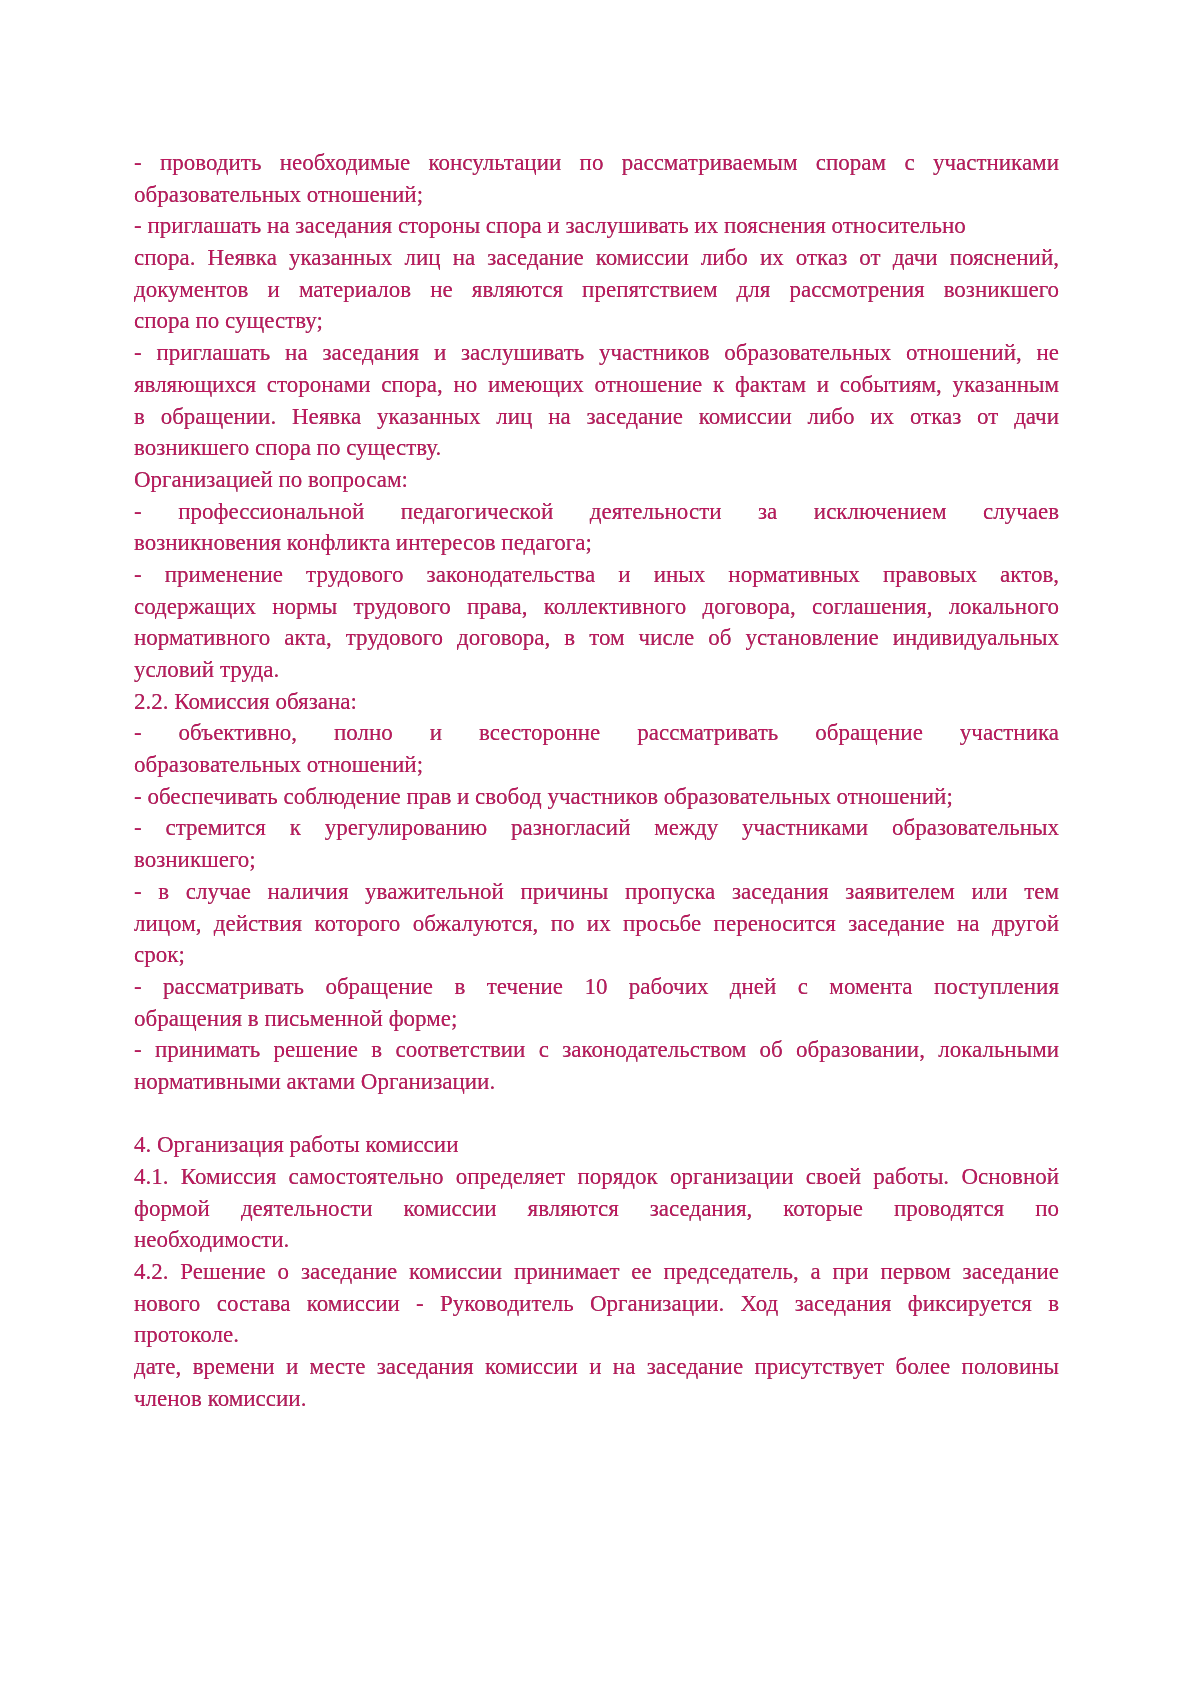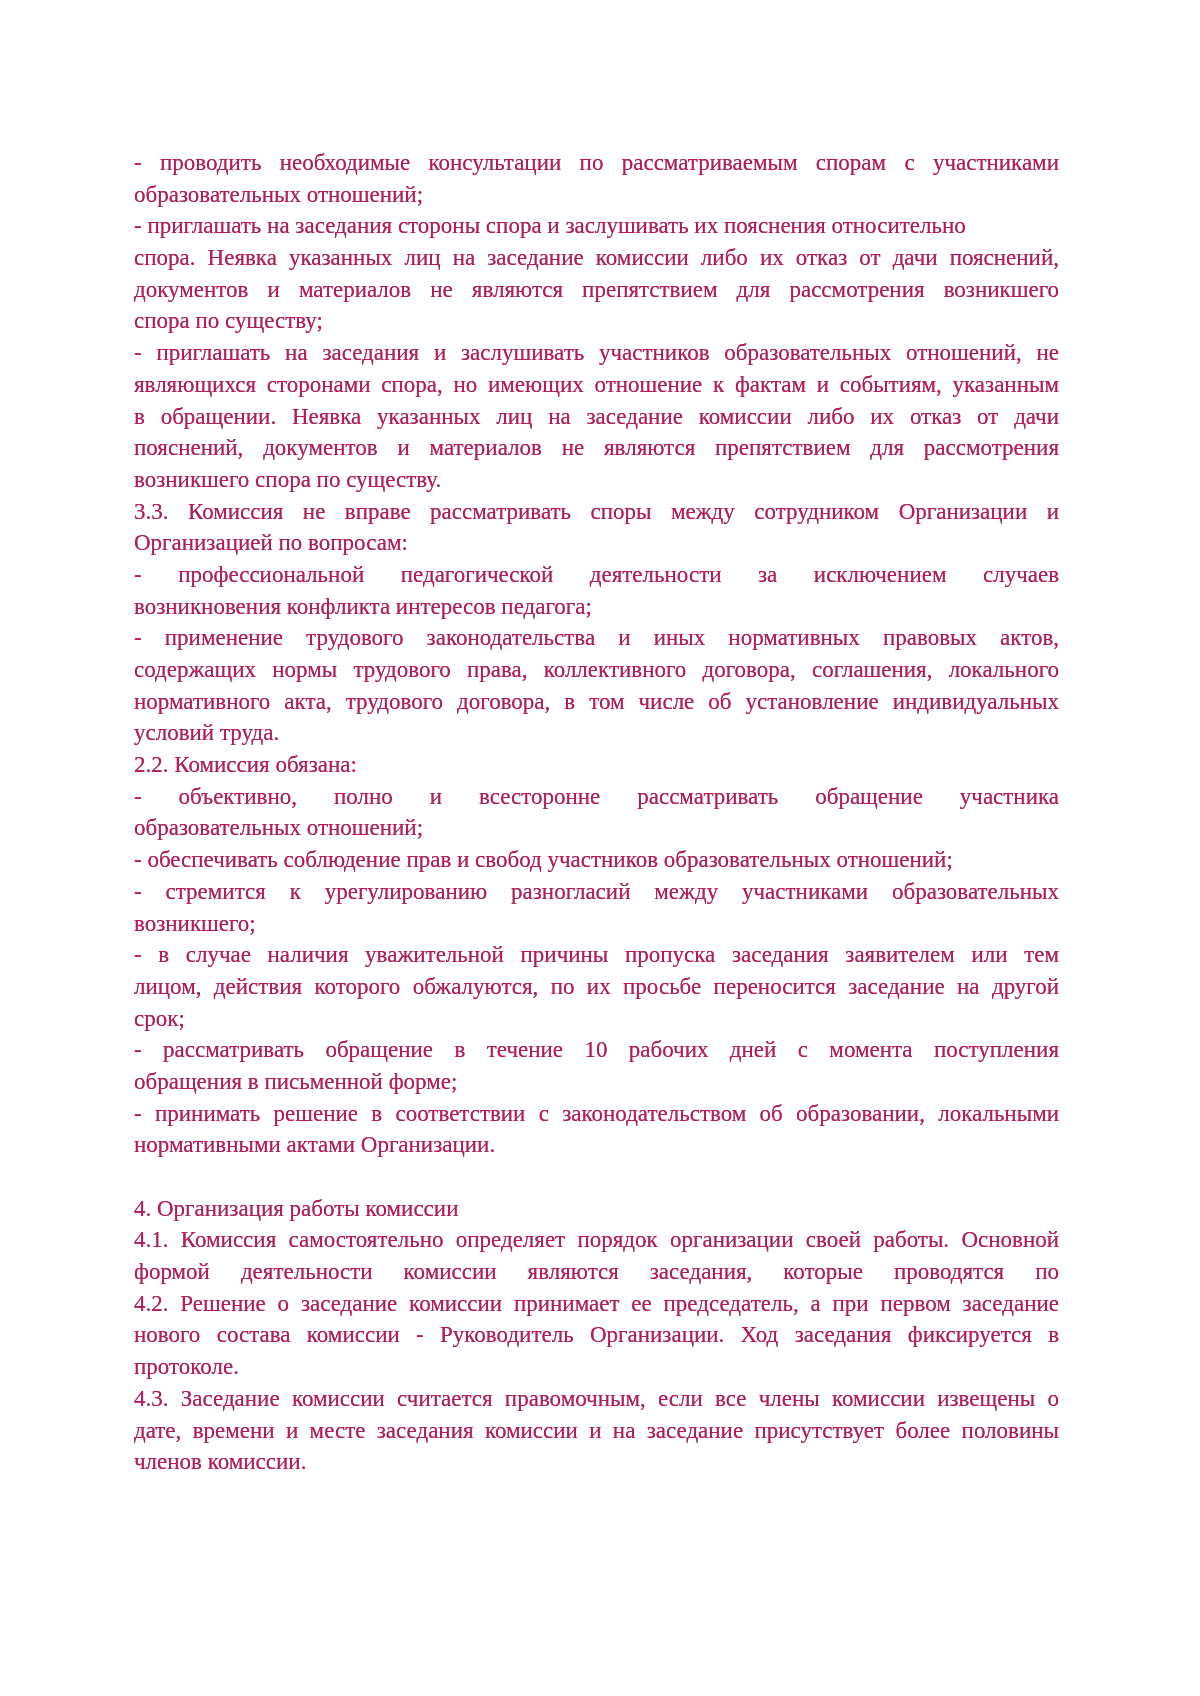"пояснений, документов и материалов не" div.line { html: <div>пояснений, документов и материалов не являются препятствием для рассмотрения</div> -> none }
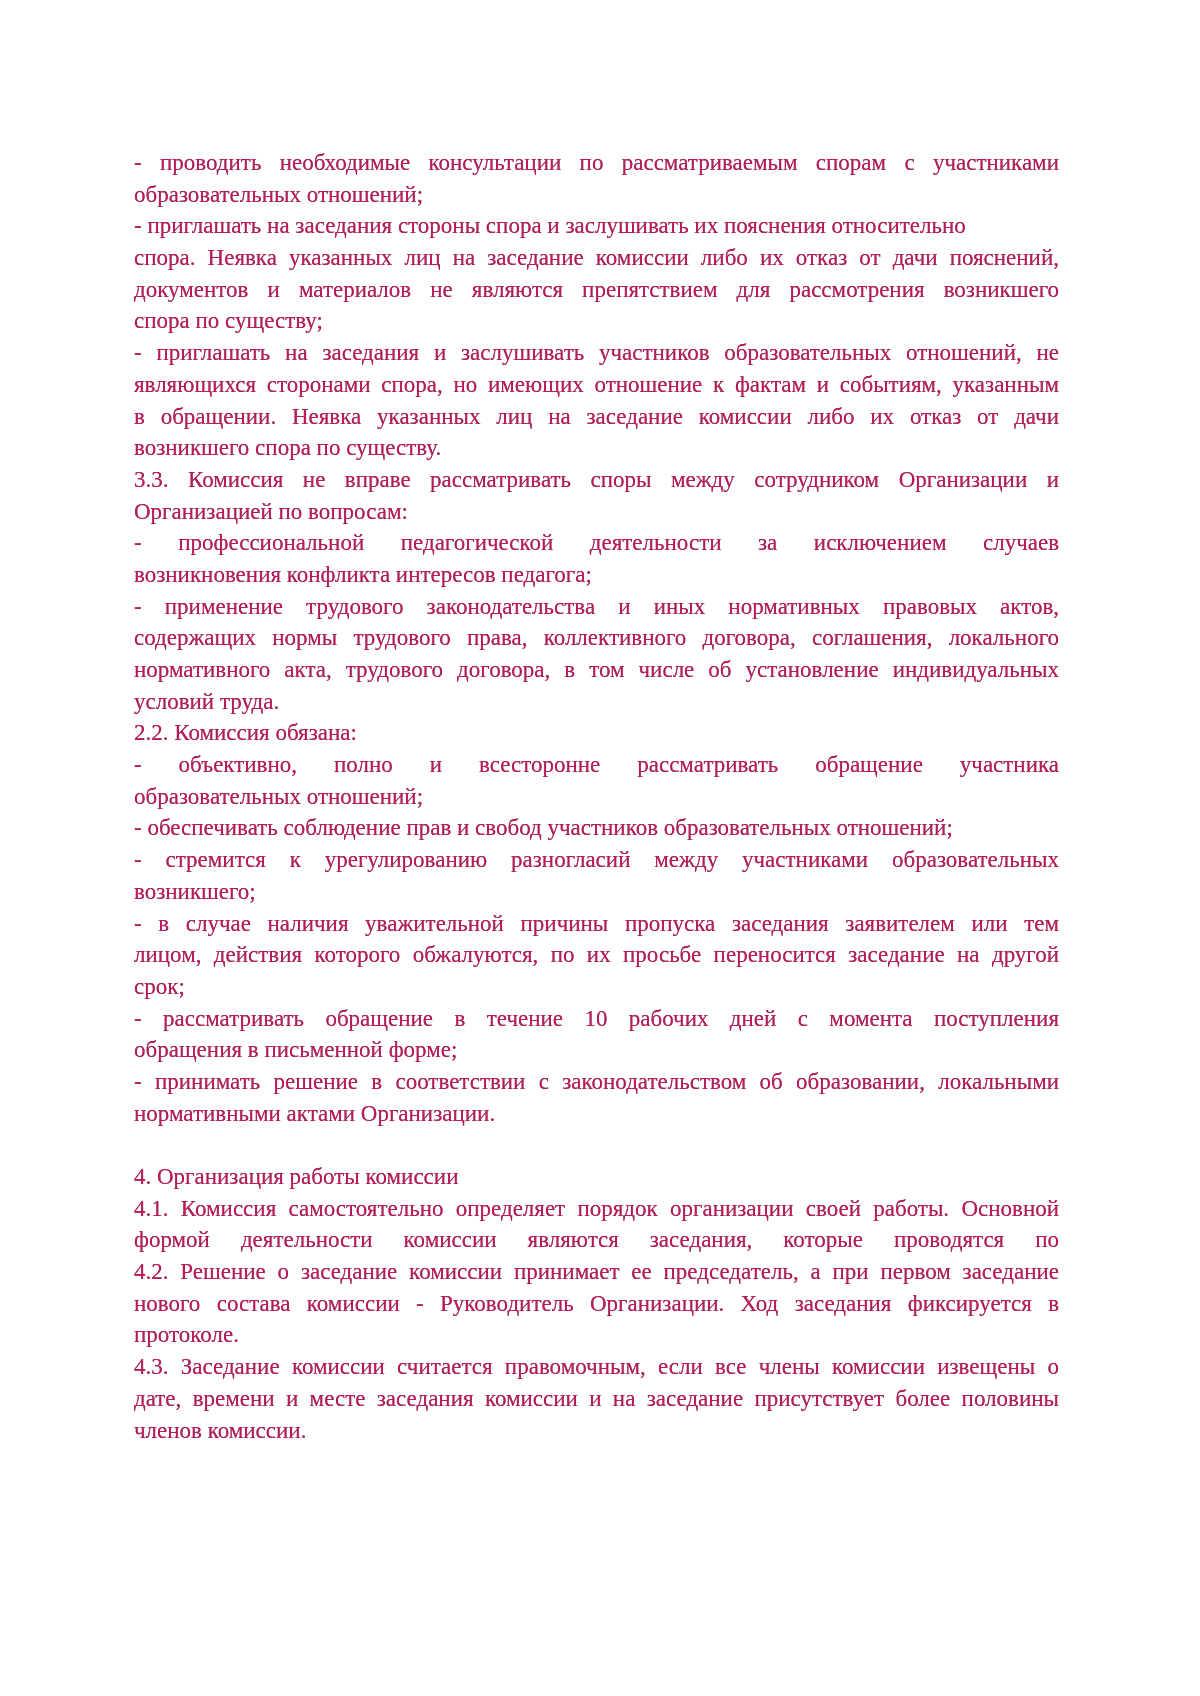"3.3. Комиссия не вправе рассматривать" div.line { html: <div>3.3. Комиссия не вправе рассматривать споры между сотрудником Организации и</div> -> none }
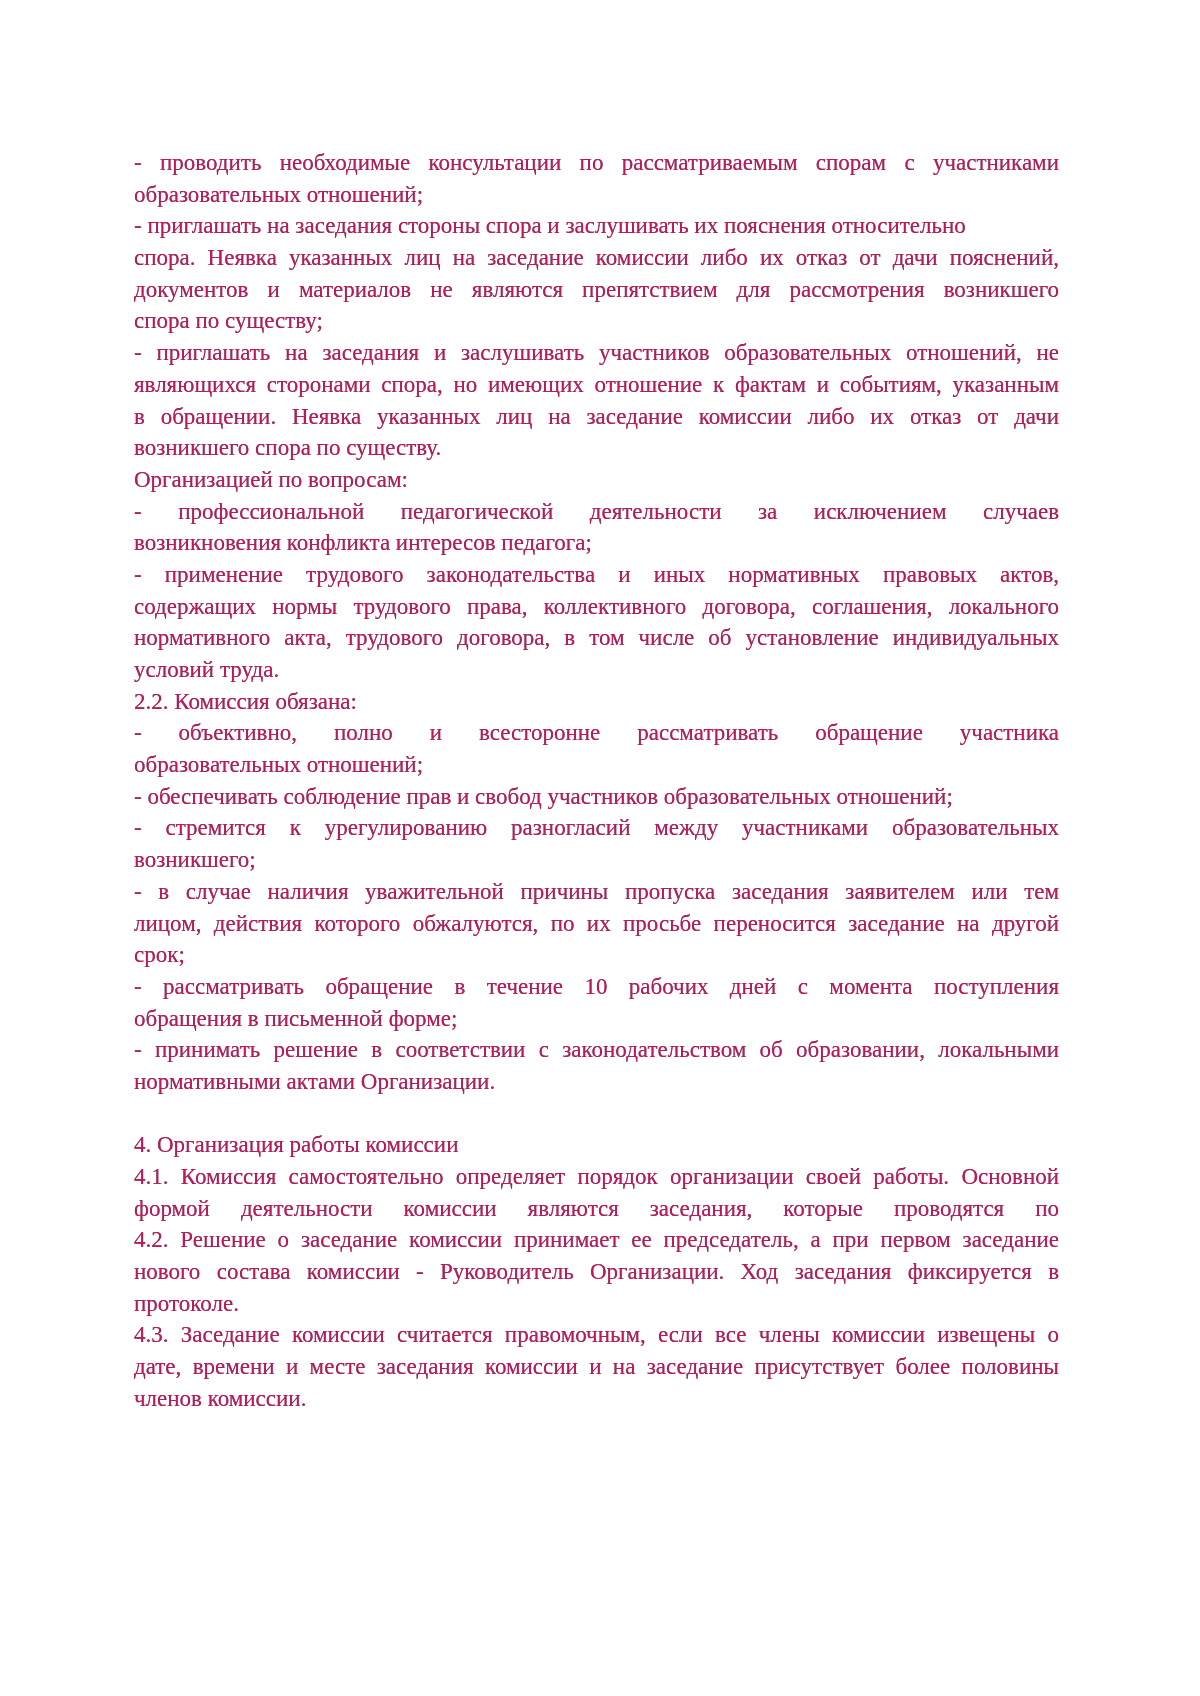"необходимости." div.line { html: none -> <div>необходимости.</div> }
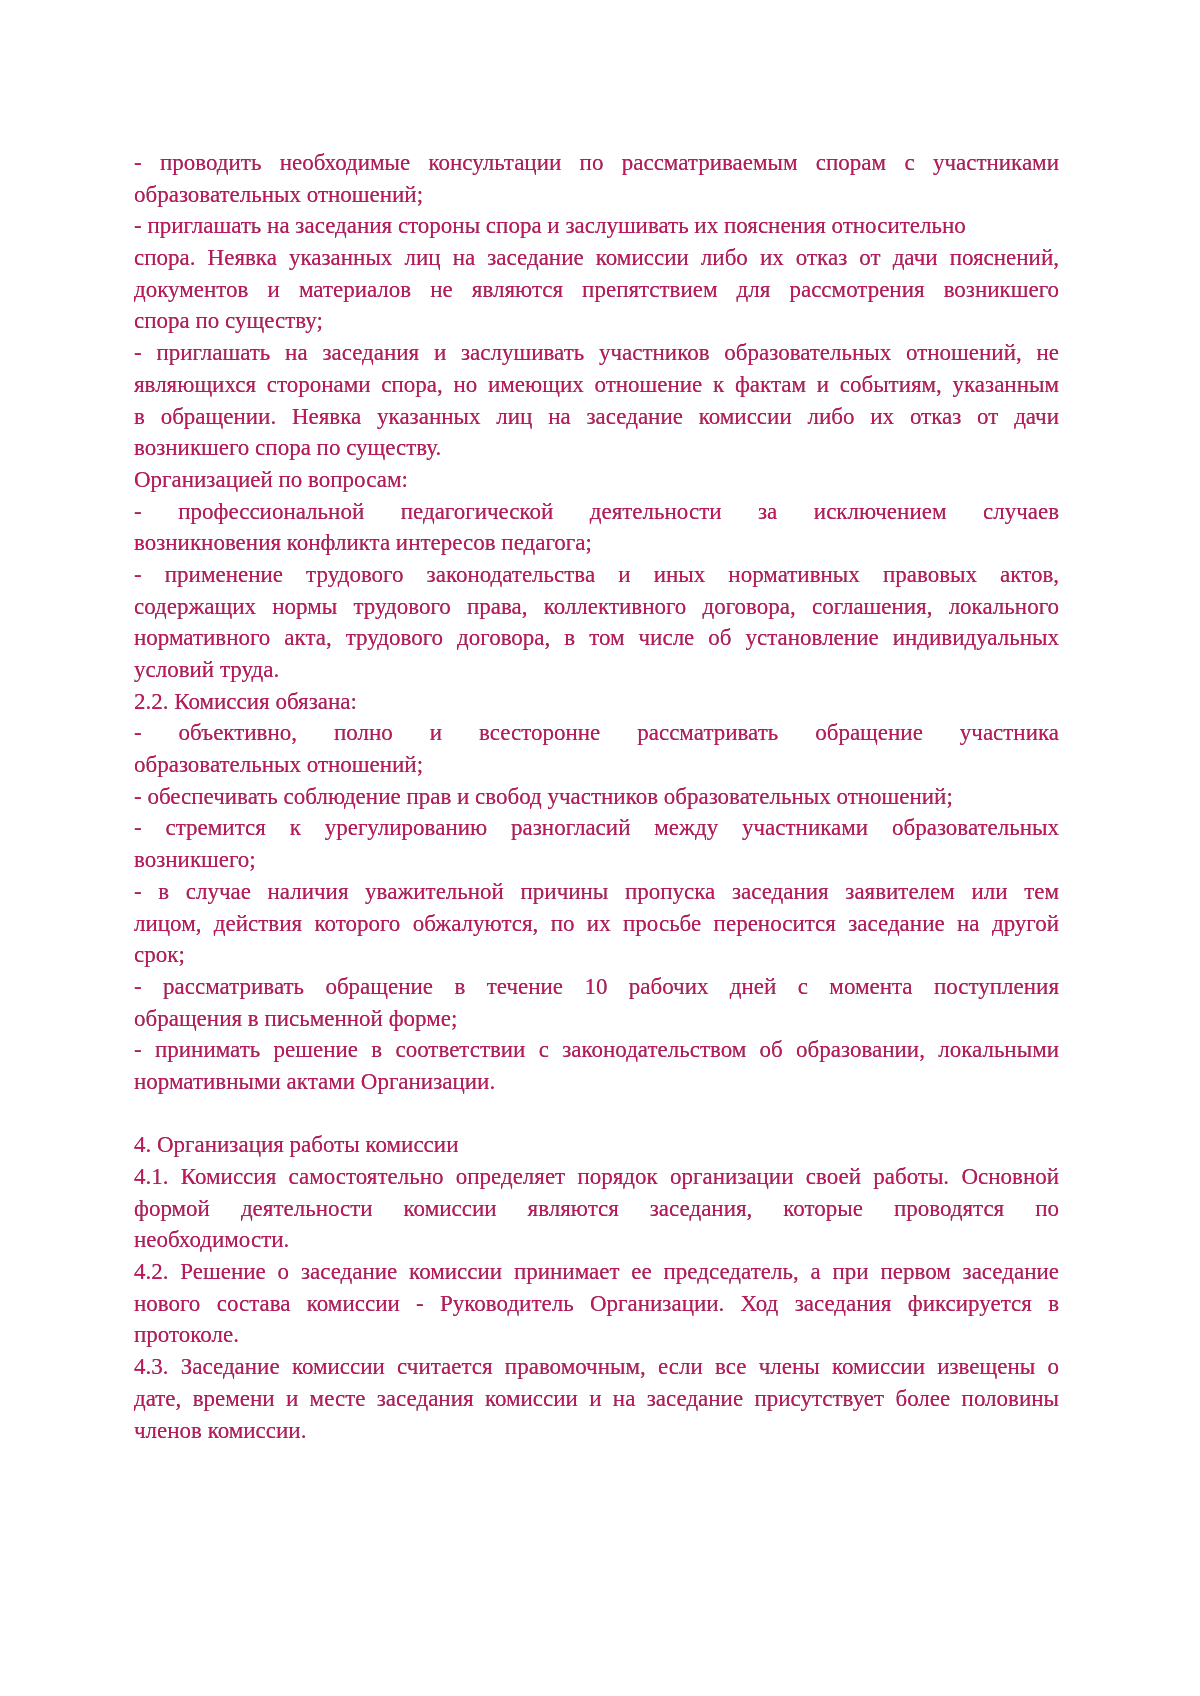"4.3. Заседание комиссии считается" div.line { html: <div>4.3. Заседание комиссии считается правомочным, если все члены комиссии извещены о</div> -> none }
